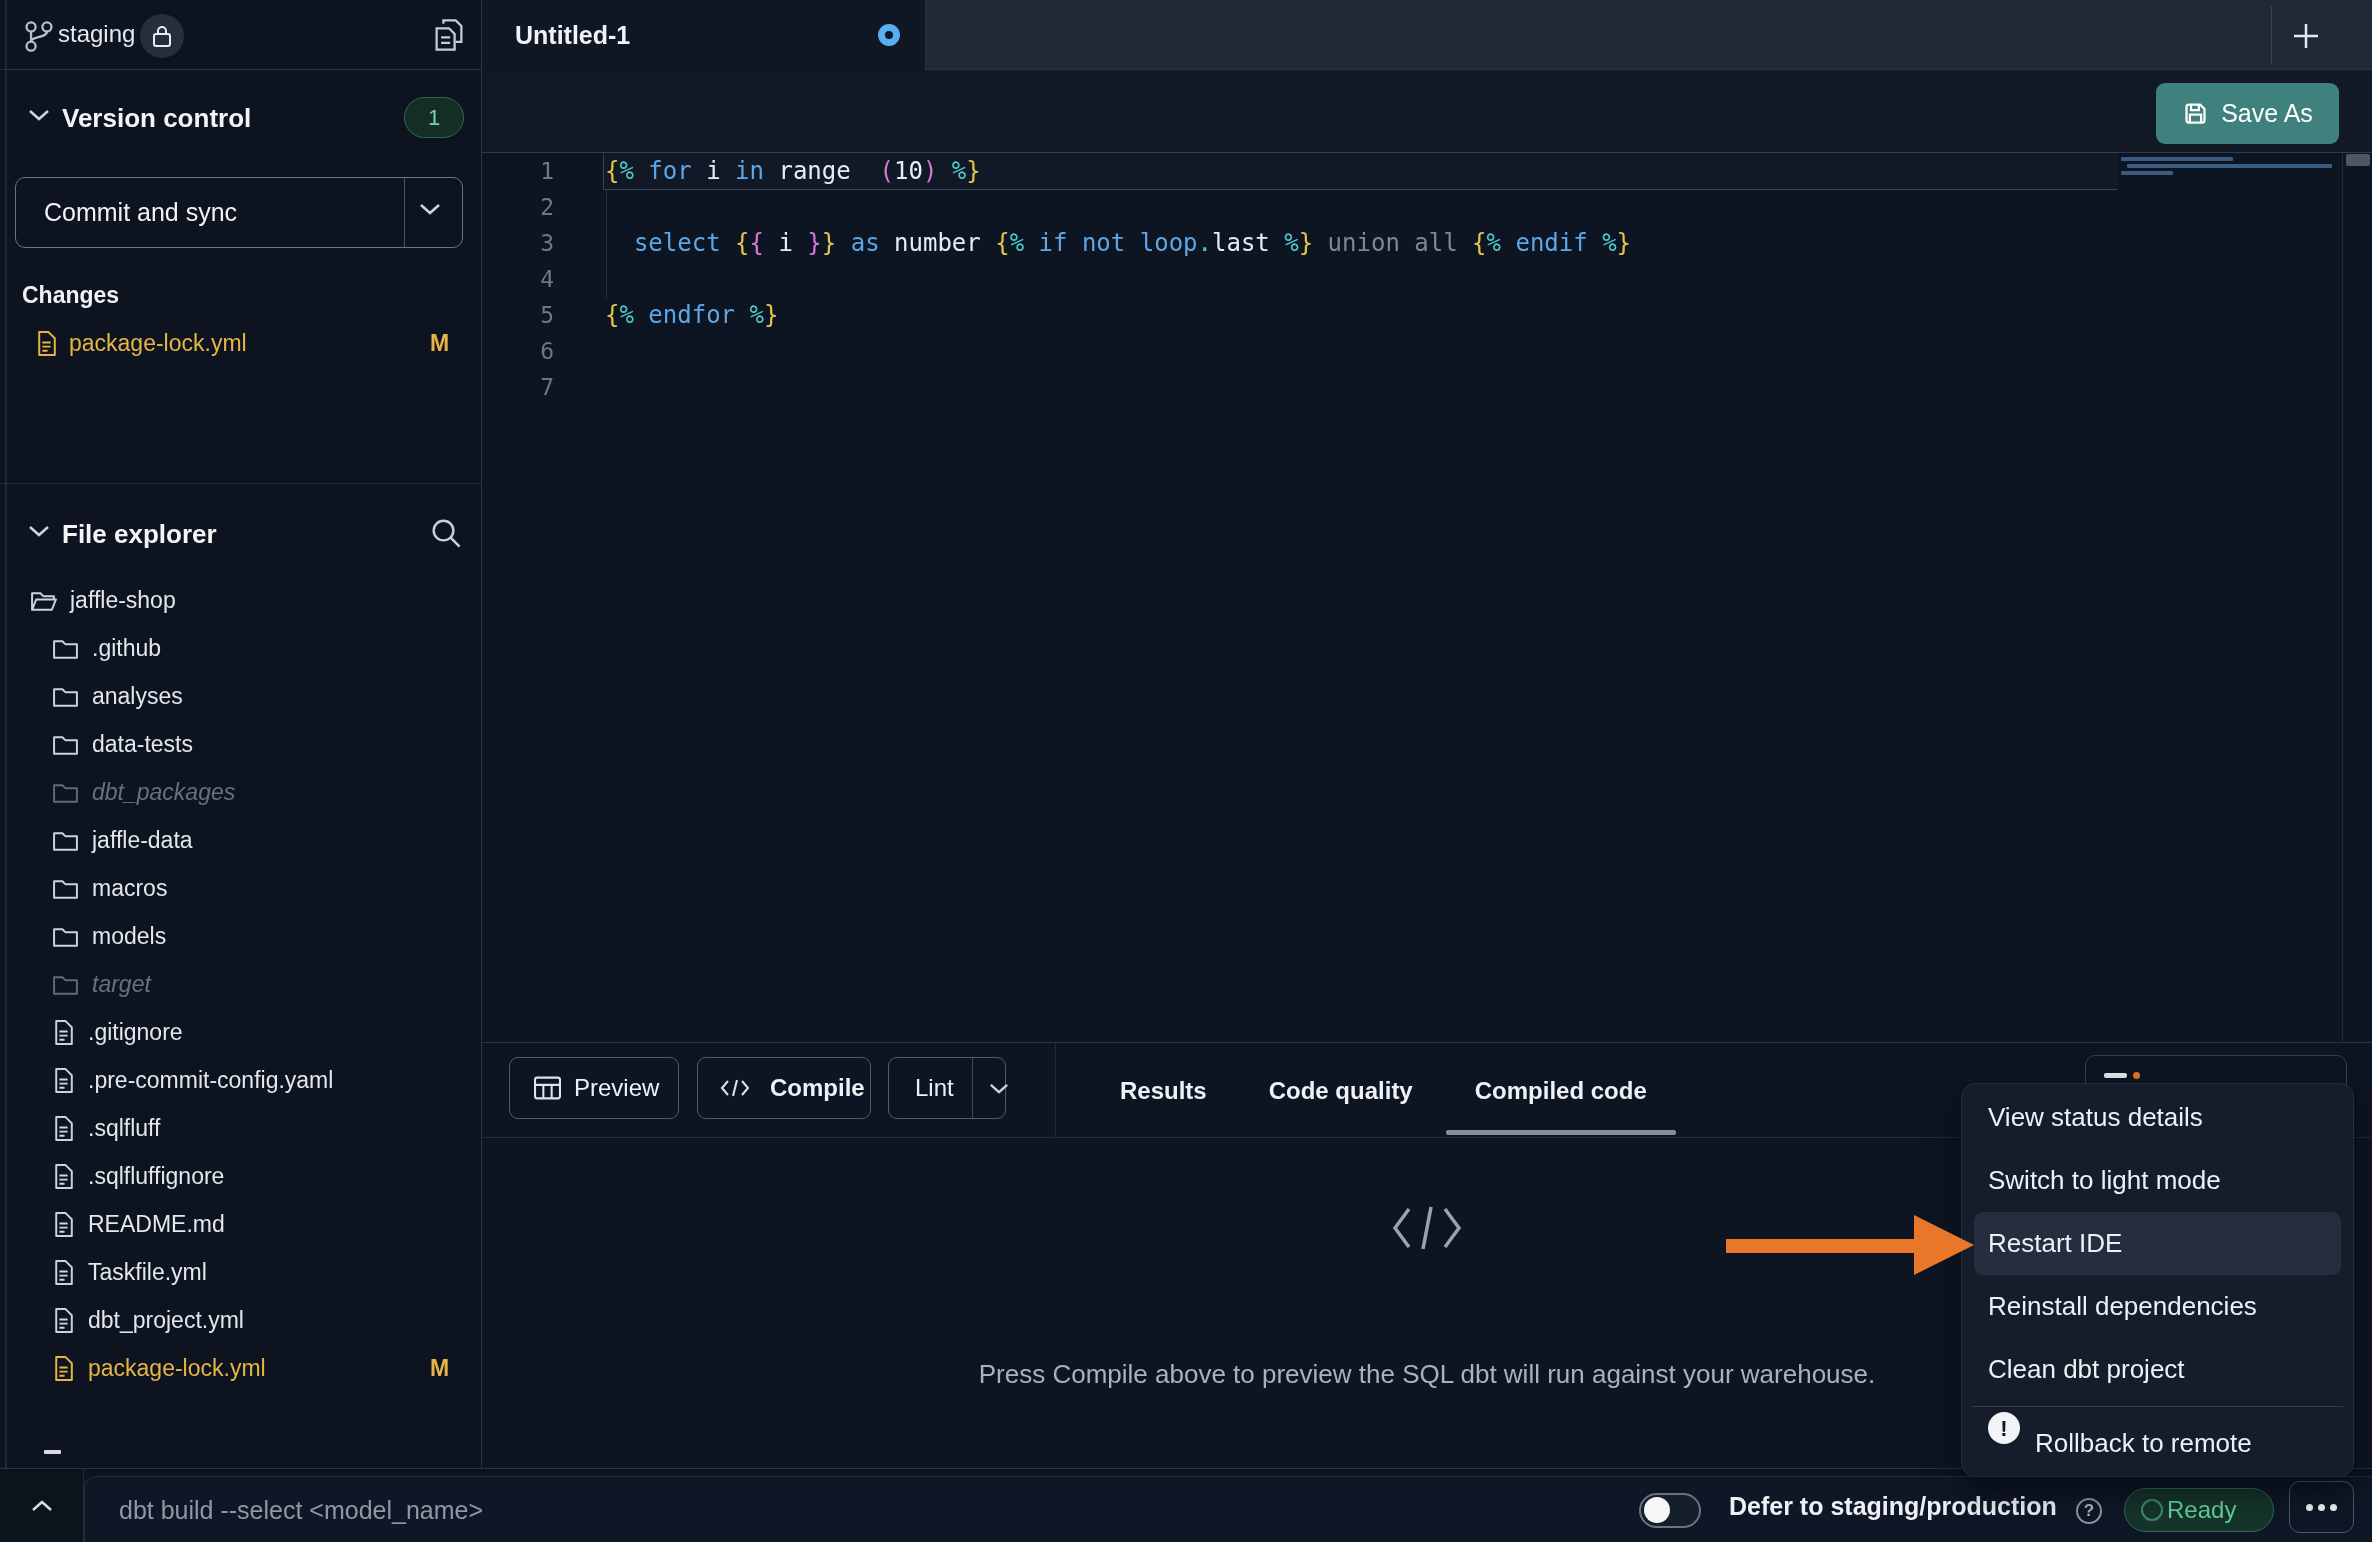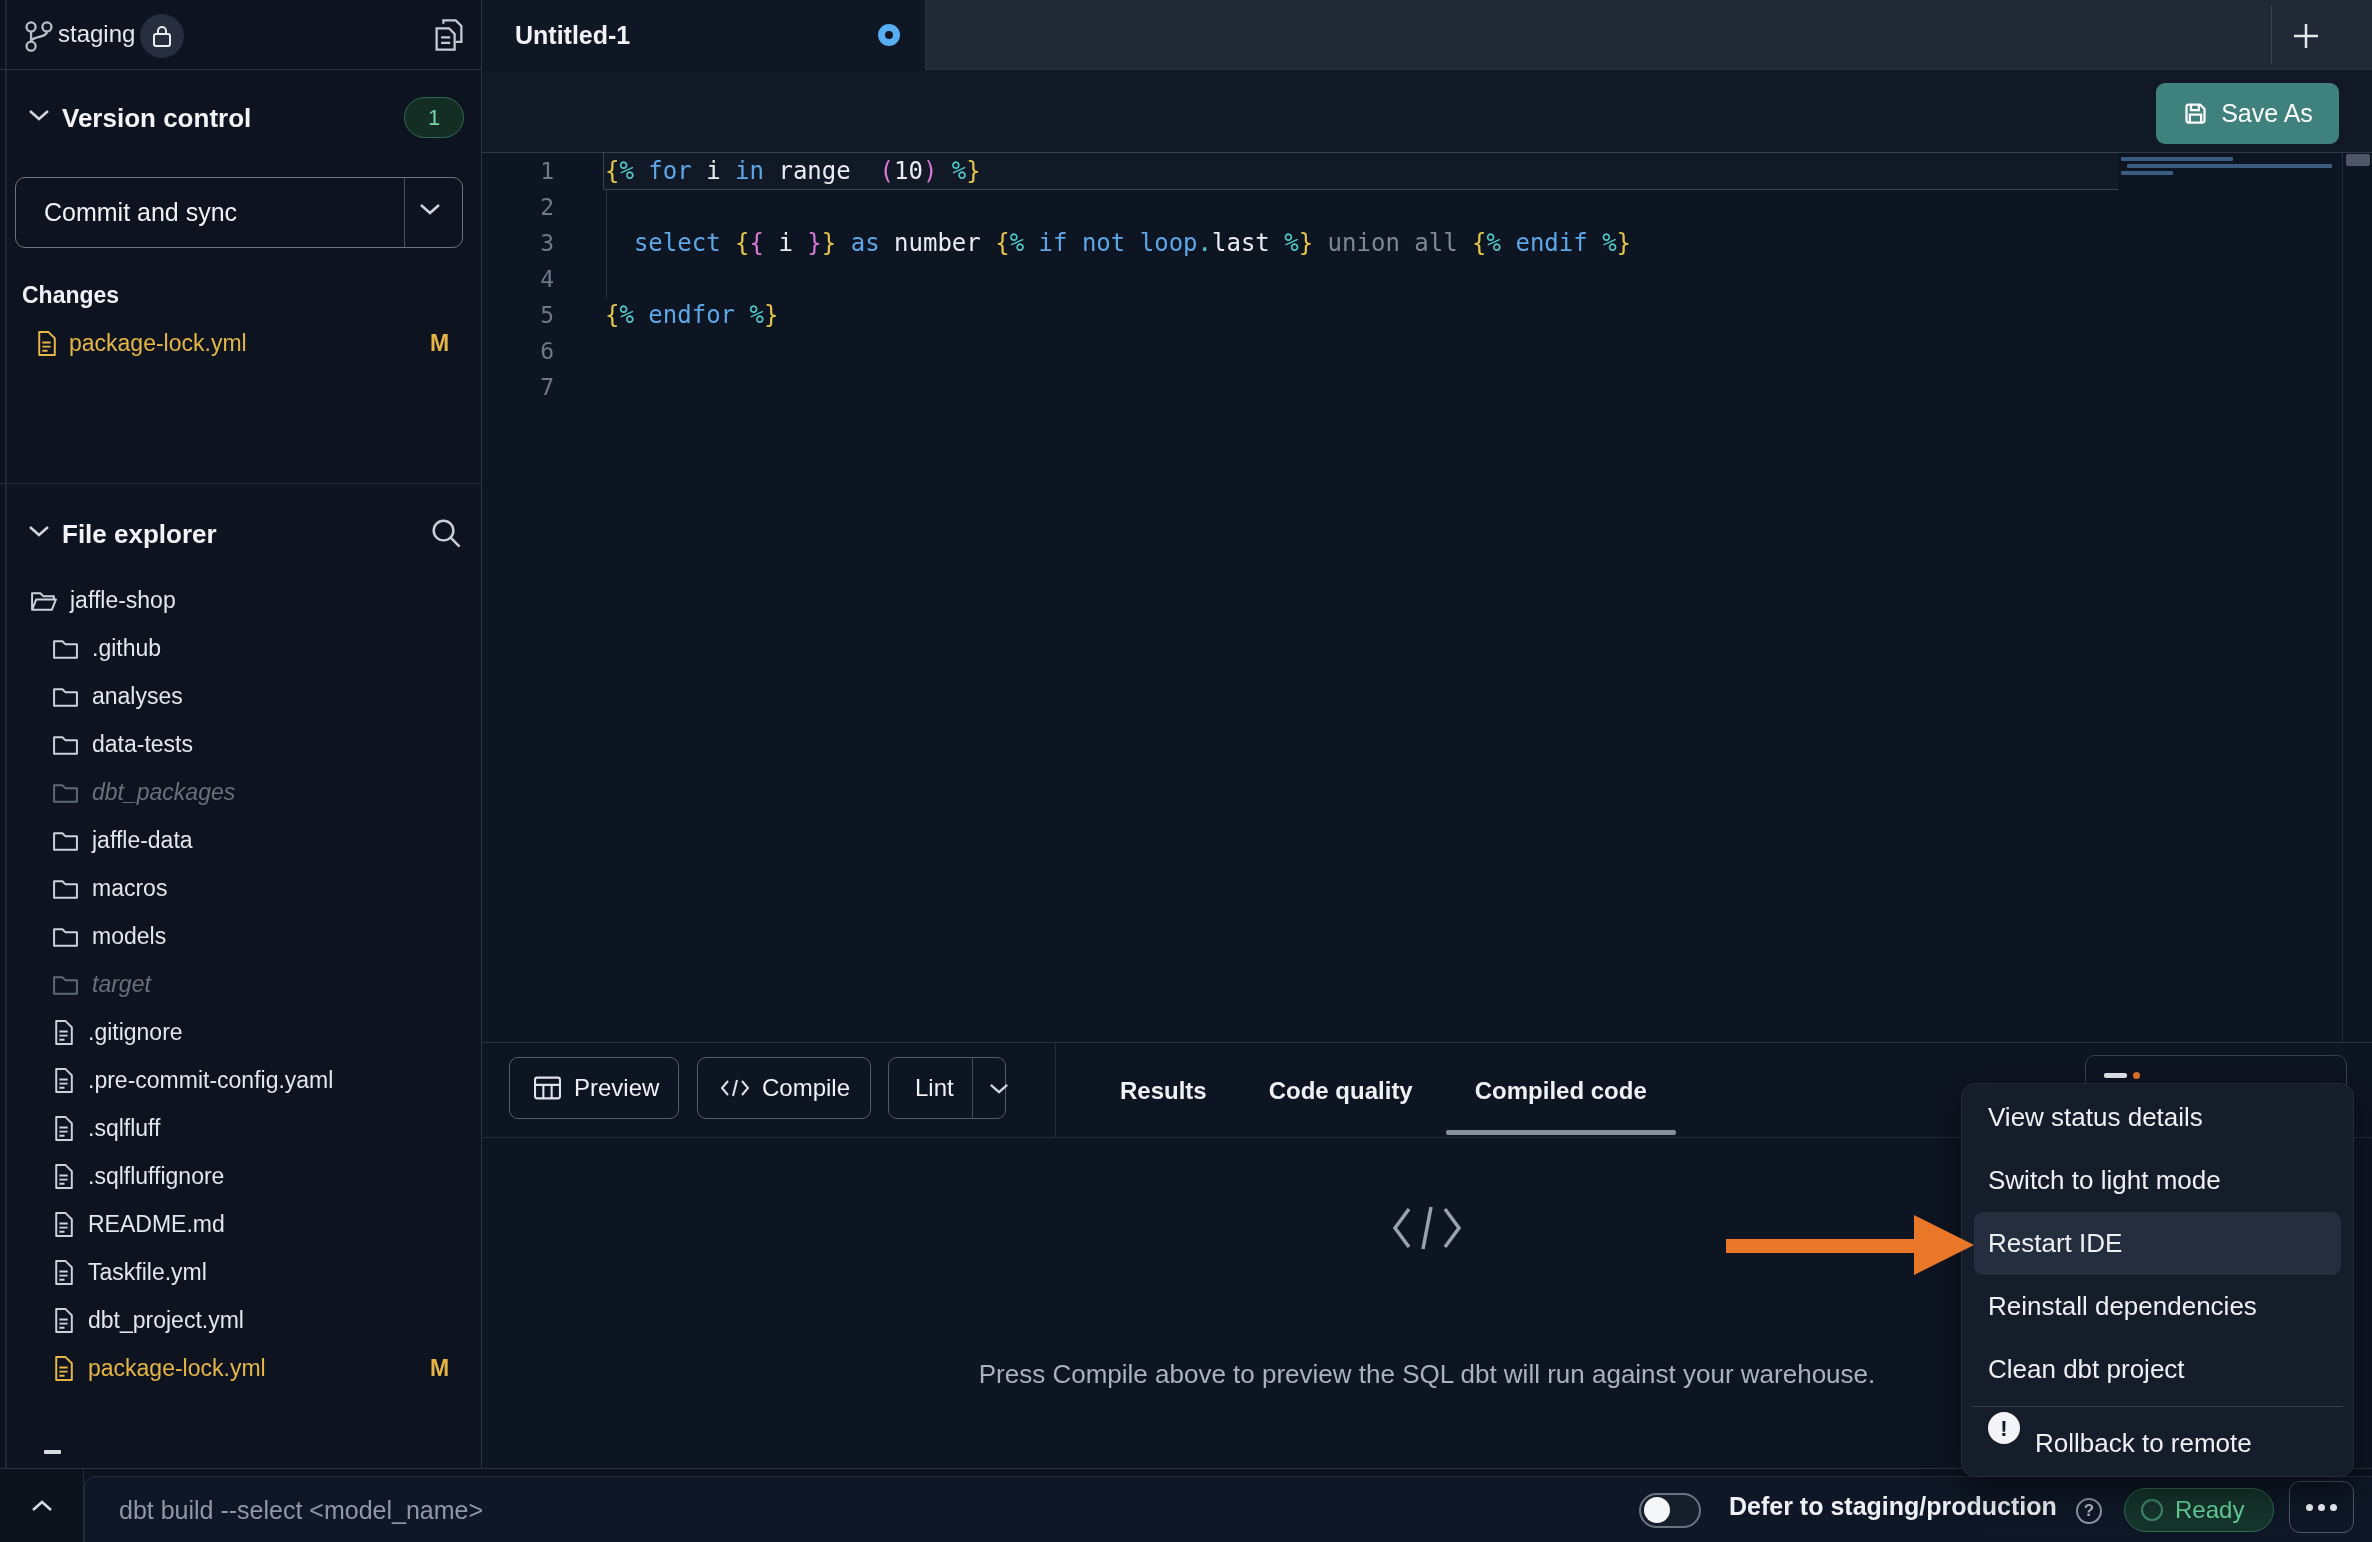"Compile" #compile-btn { font-weight: none -> bold; gap: 12px -> 20px }
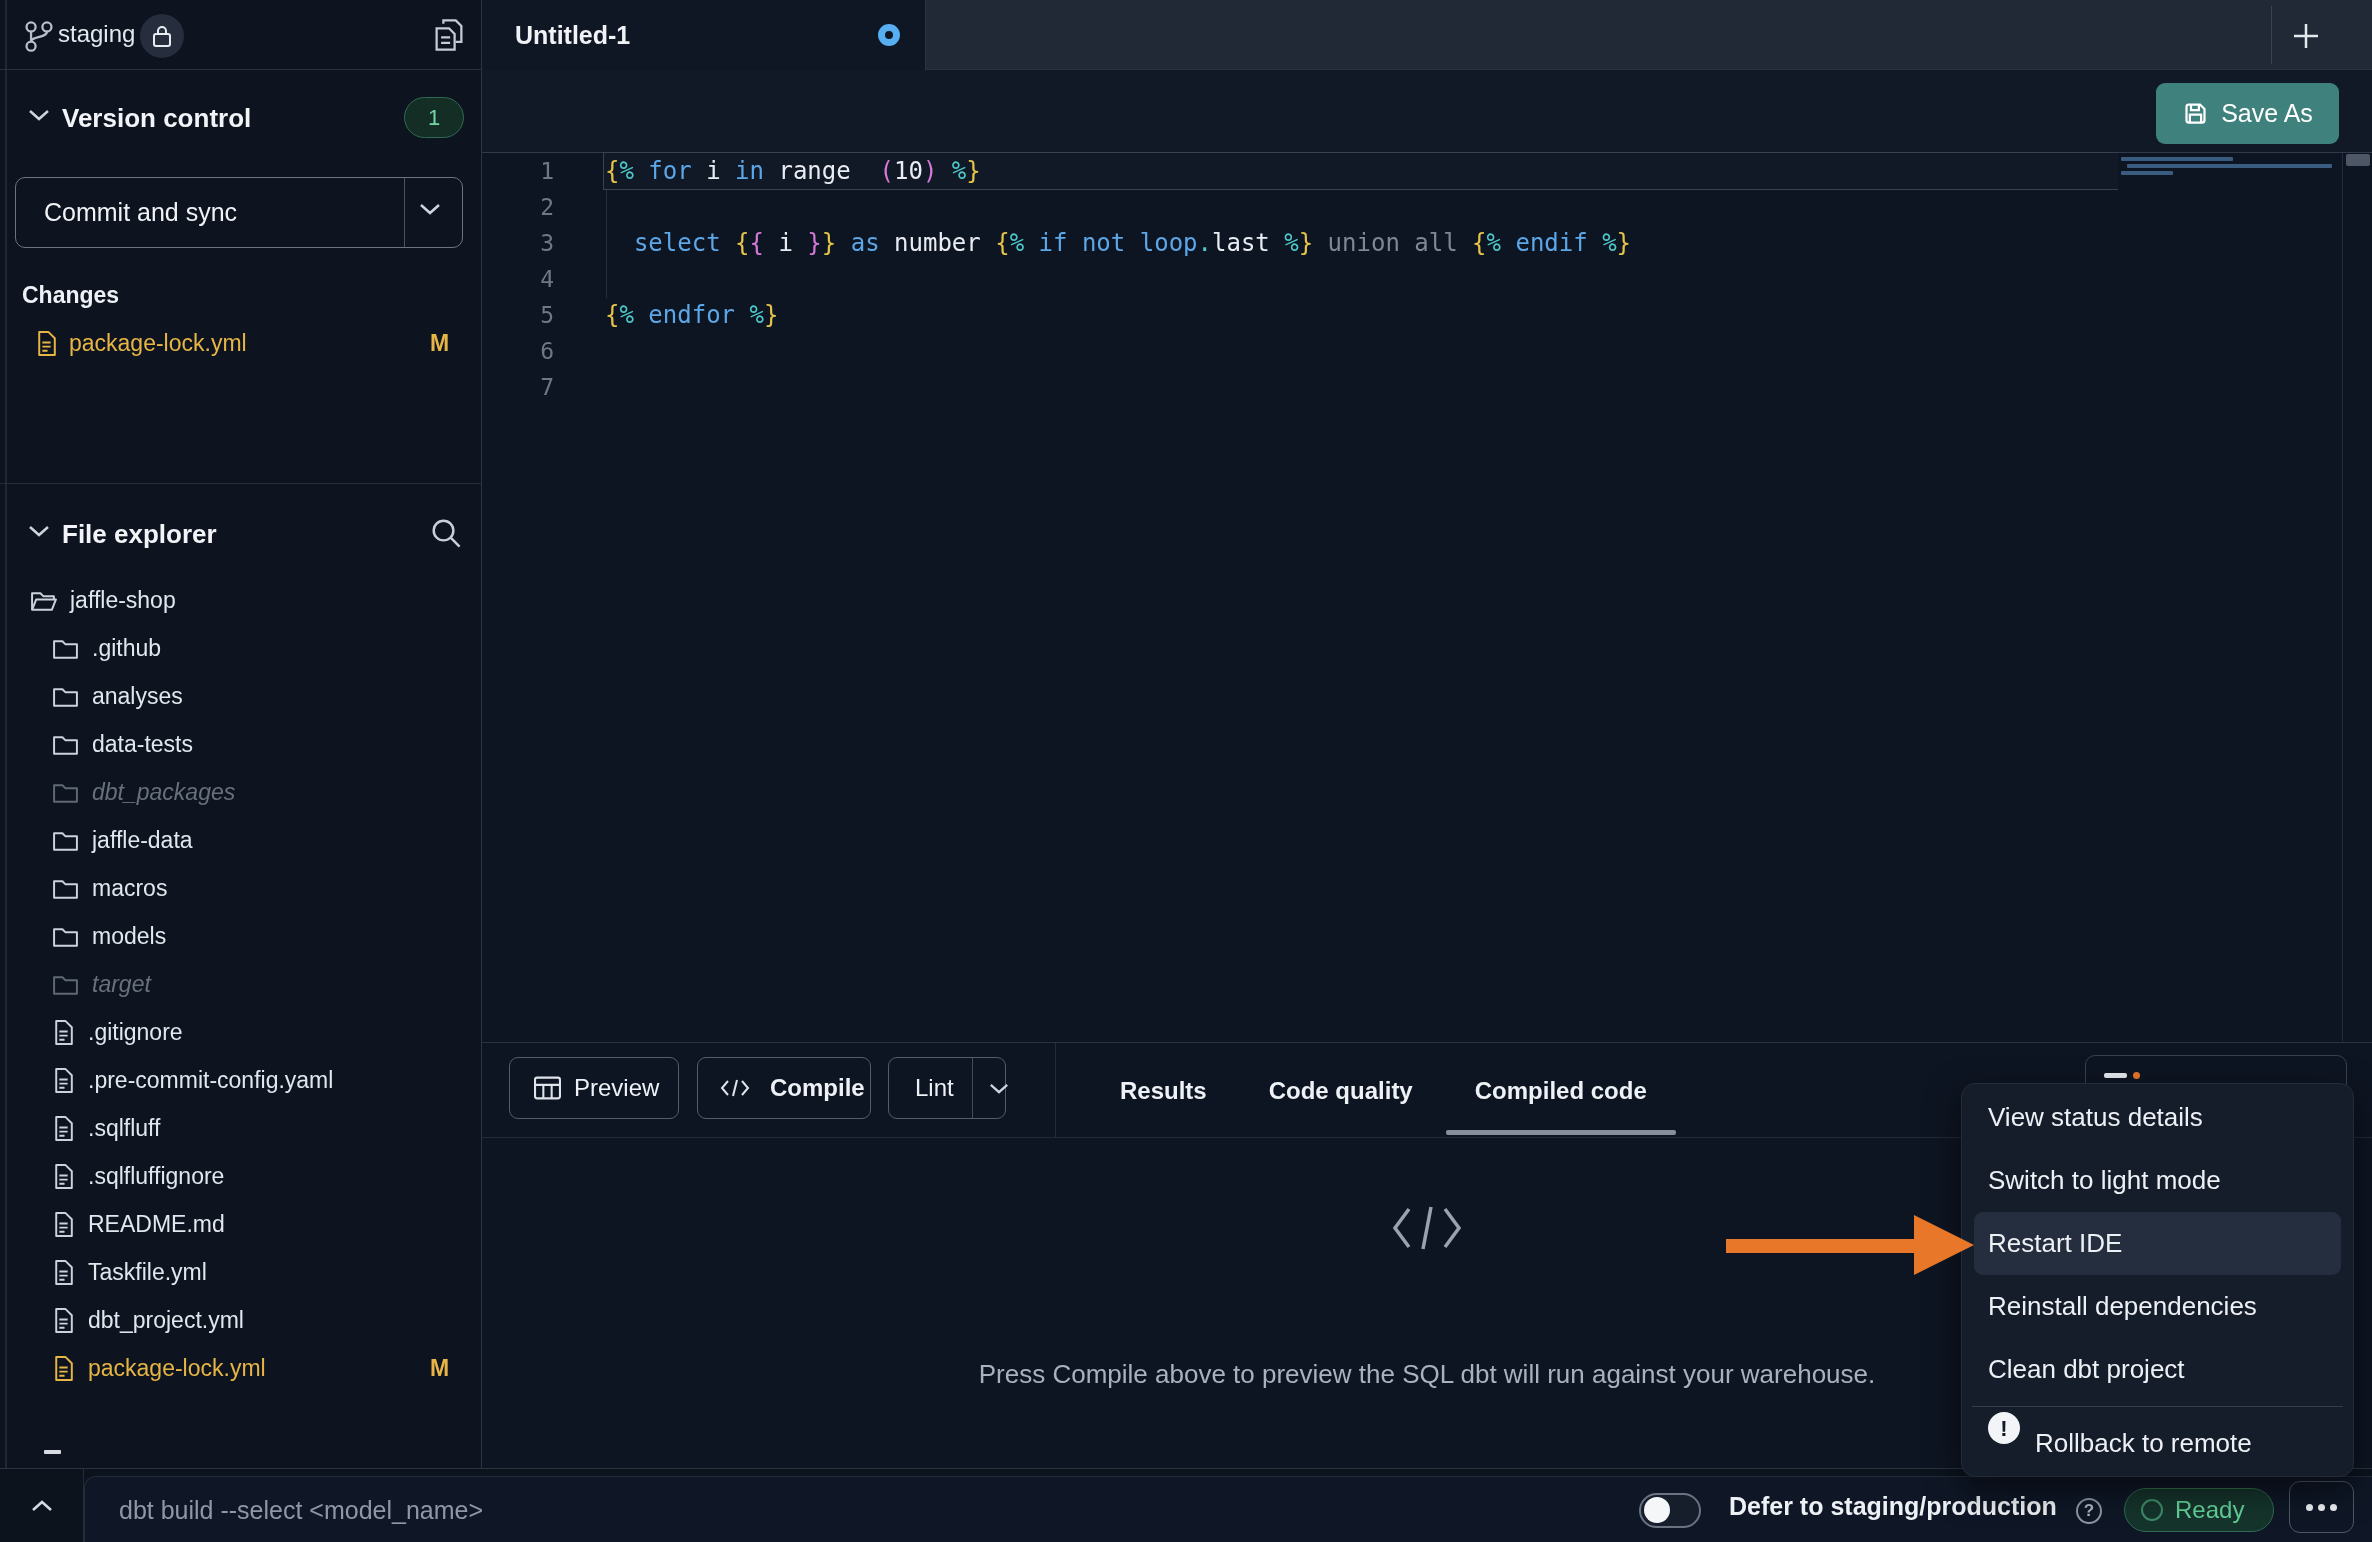"Ready" #ready-pill { gap: 12px -> 4px }
